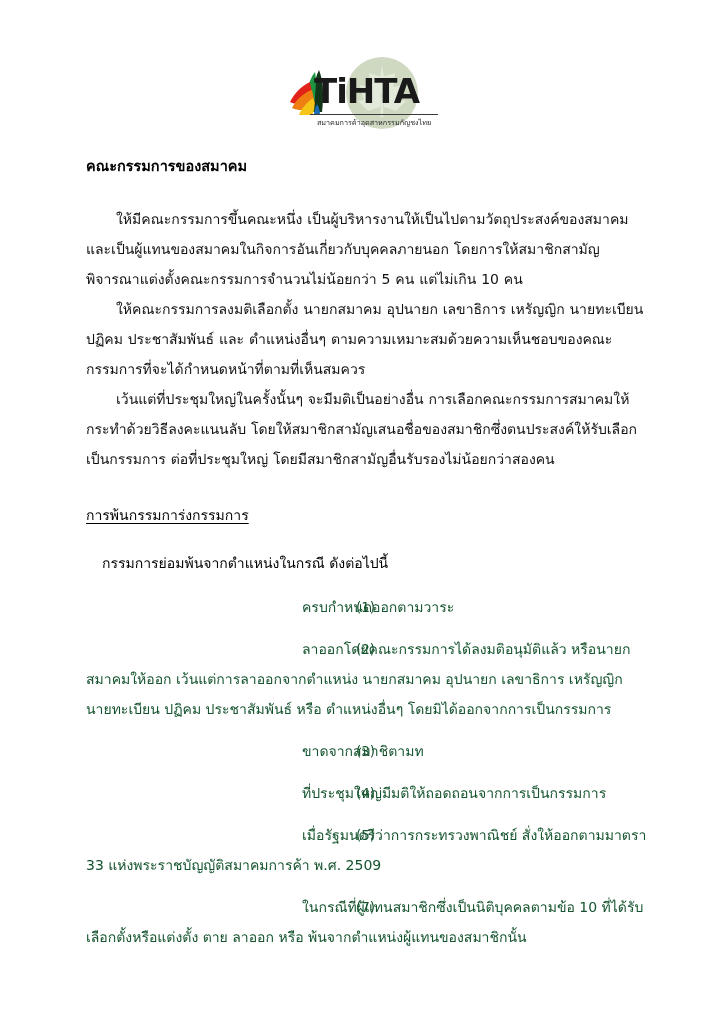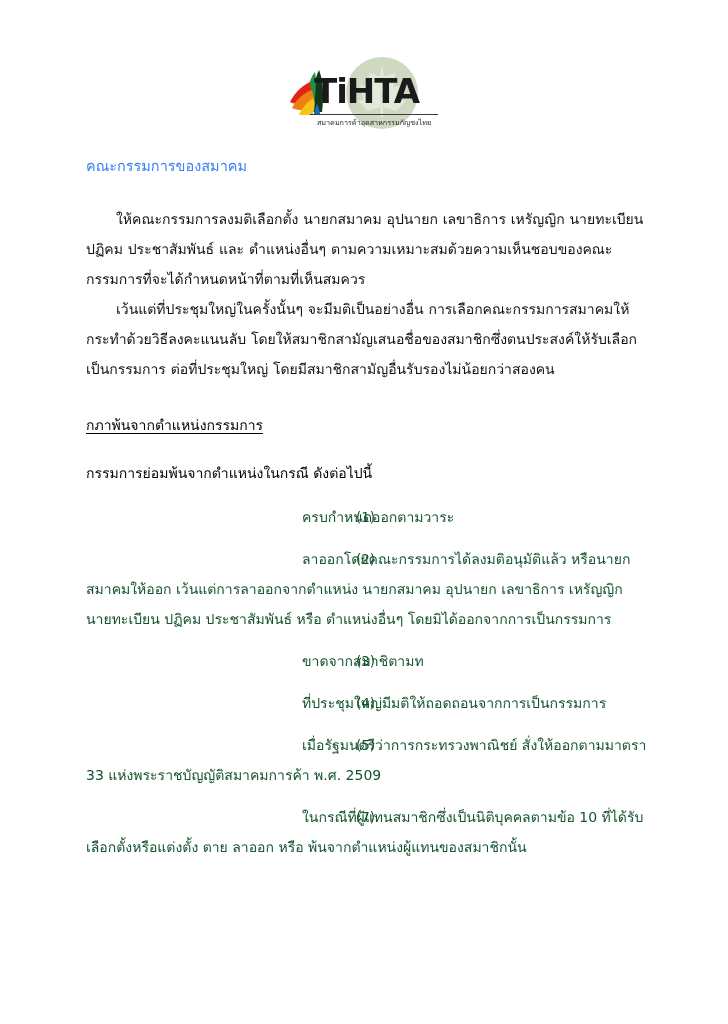"คณะกรรมการของสมาคม" .doc-heading { color: #3b82f6 -> #000000; font-weight: normal -> bold }
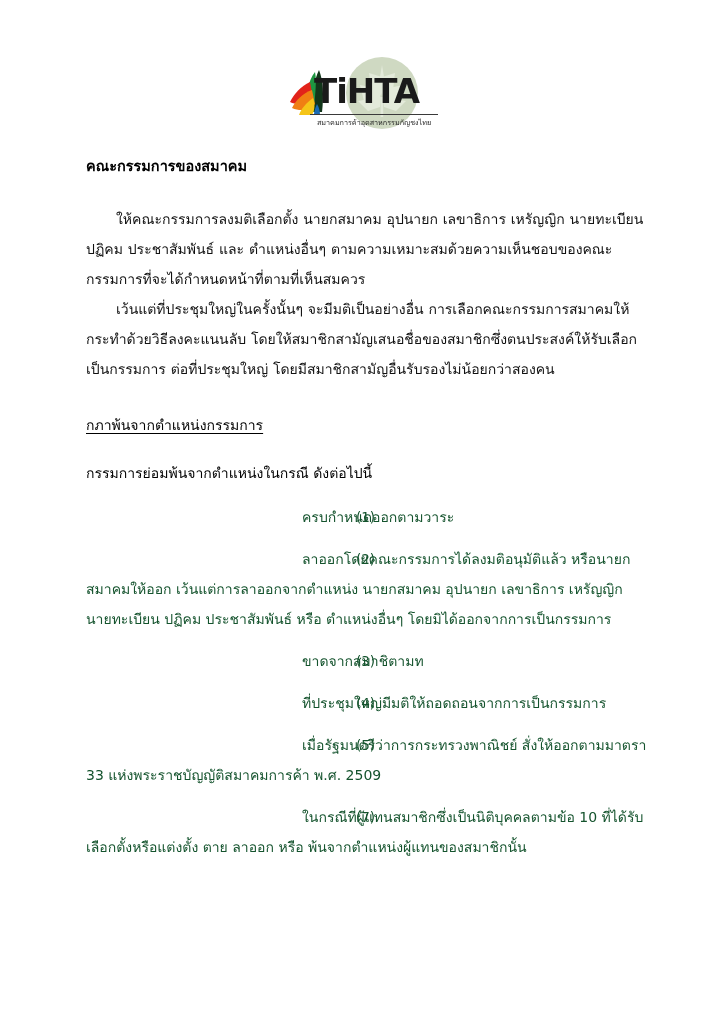"ให้มีคณะกรรมการขึ้นคณะหนึ่ง" p.para { html: none -> <p>ให้มีคณะกรรมการขึ้นคณะหนึ่ง เป็นผู้บริหารงานให้เป็นไปตามวัตถุประสงค์ของสมาคม และเป็นผู้แทนของสมาคมในกิจการอันเกี่ยวกับบุคคลภายนอก โดยการให้สมาชิกสามัญพิจารณาแต่งตั้งคณะกรรมการจำนวนไม่น้อยกว่า 5 คน แต่ไม่เกิน 10 คน</p> }
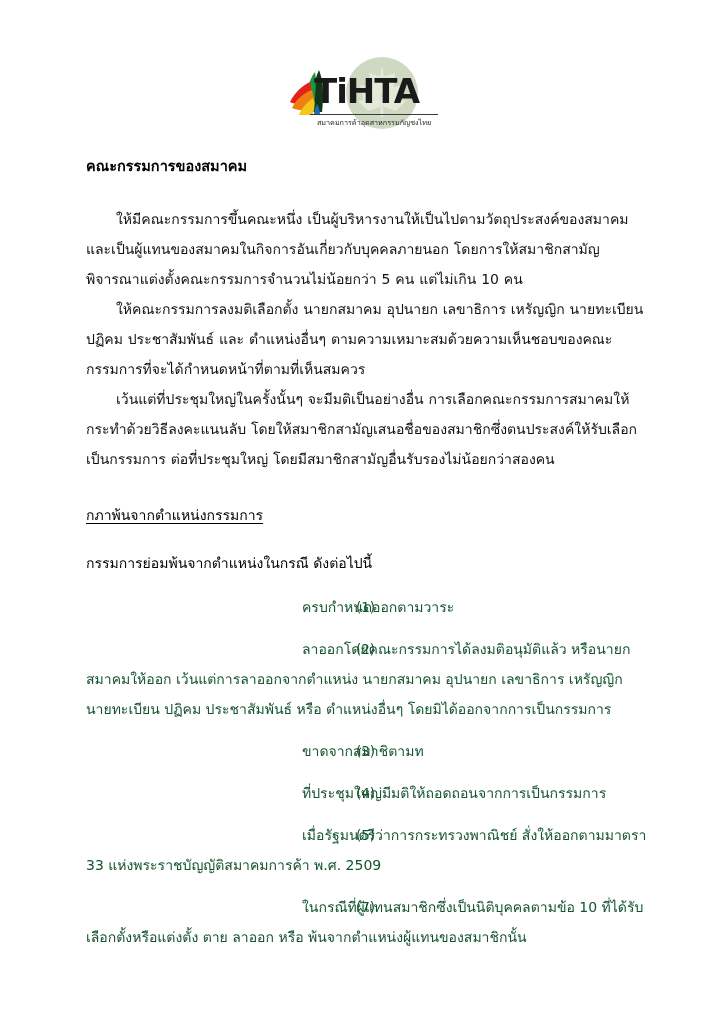"กภาพ้นจากตำแหน่งกรรมการ" span.ul { text: กภาพ้นจากตำแหน่งกรรมการ -> การพ้นกรรมการ่งกรรมการ }
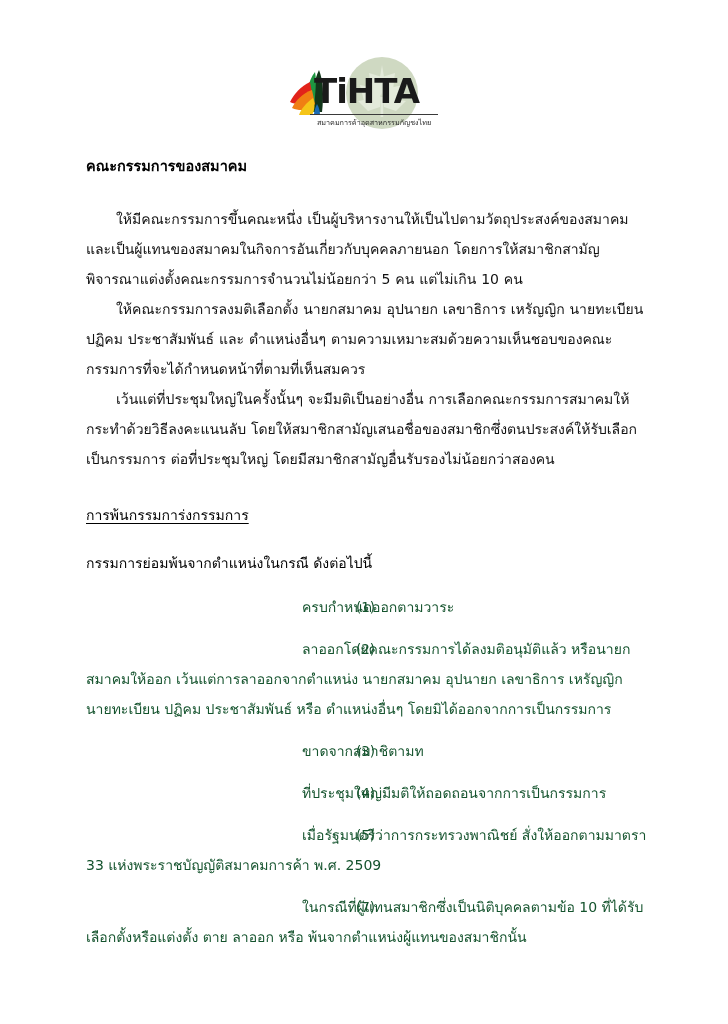"กรรมการย่อมพ้นจากตำแหน่งในกรณี" .lead-line { margin: 18px 0 0 0 -> 18px 0 0 16px }
